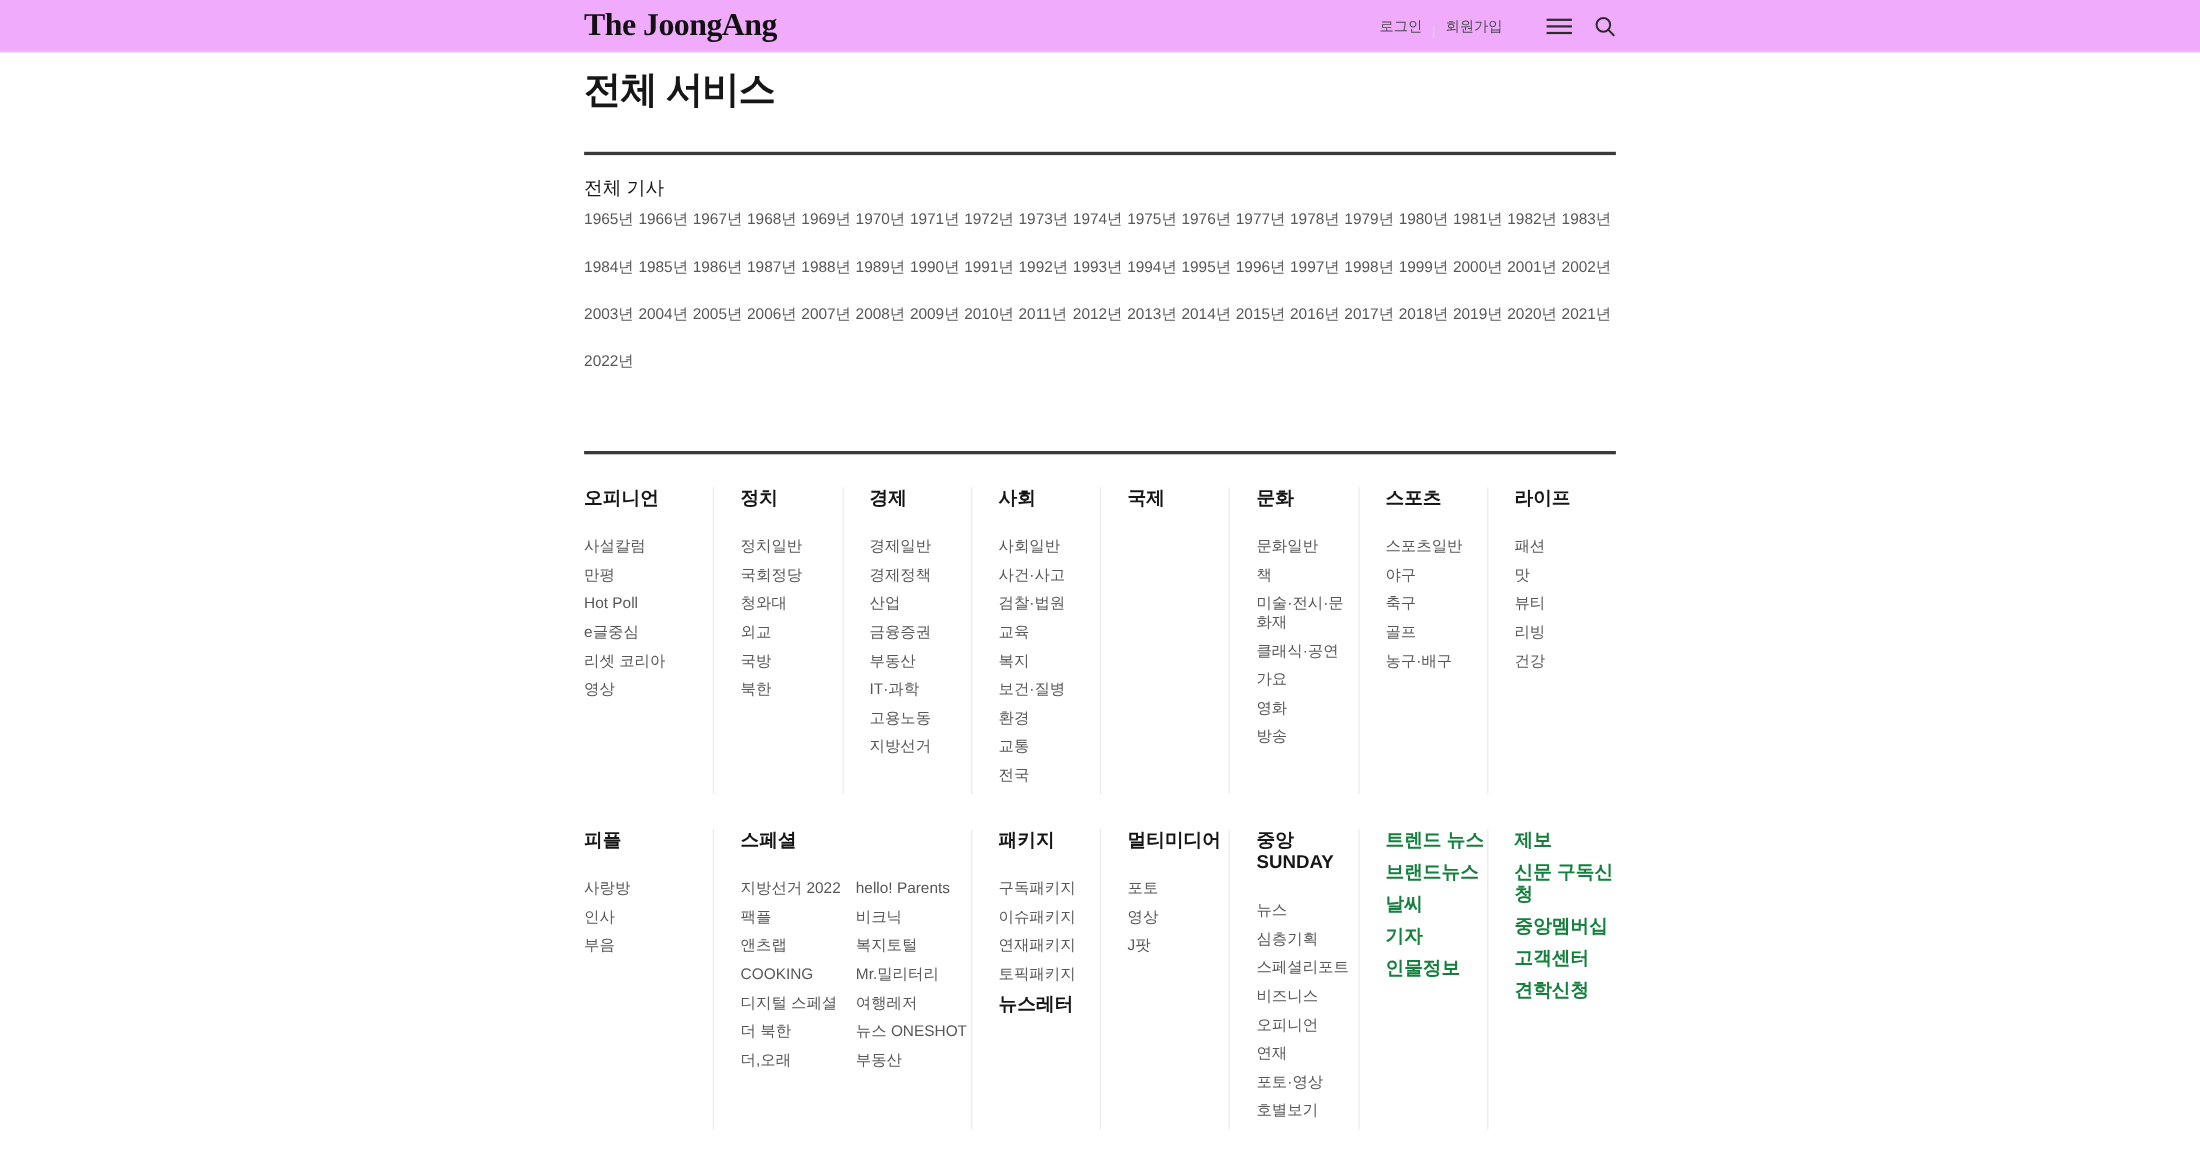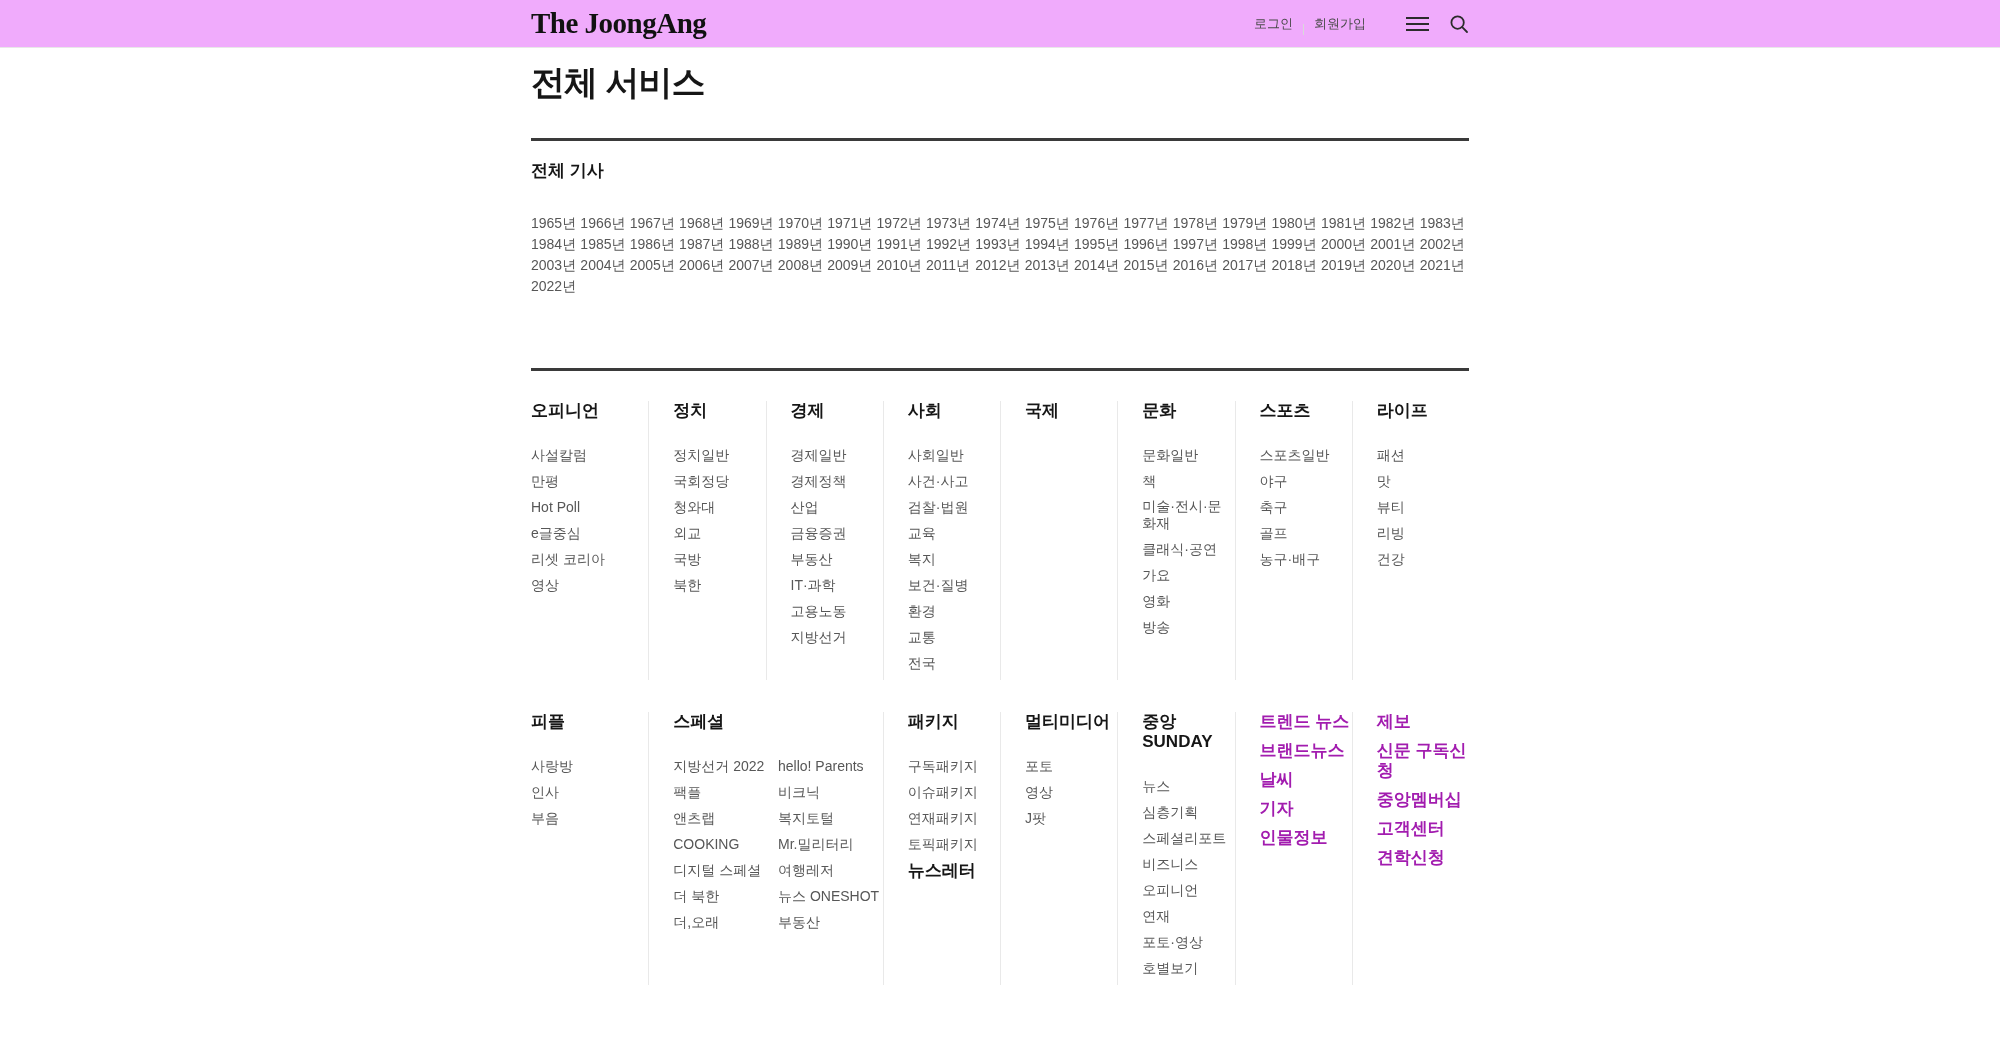"전체 기사" h2.articles-title { font-weight: 700 -> 400 }
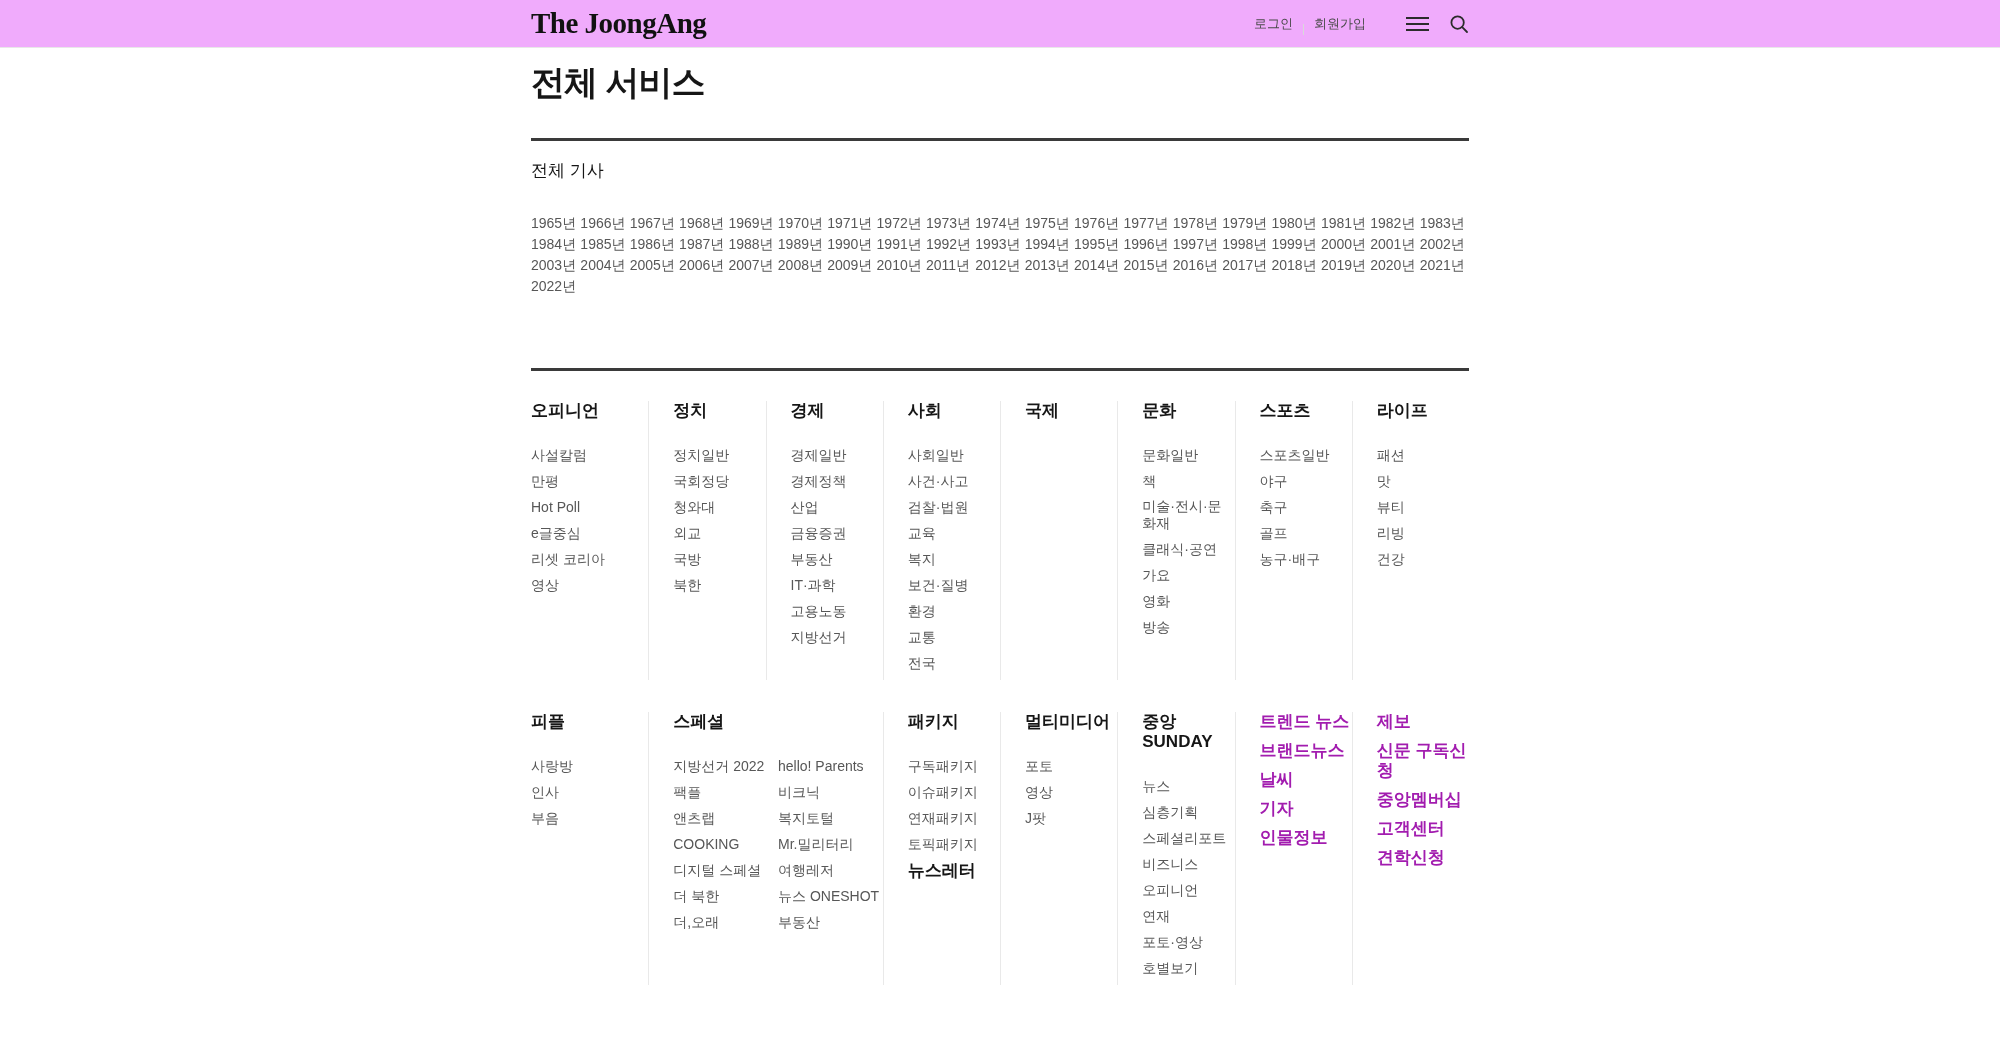"1965년" .years { margin-top: 34px -> 10px; row-gap: 4px -> 26px }
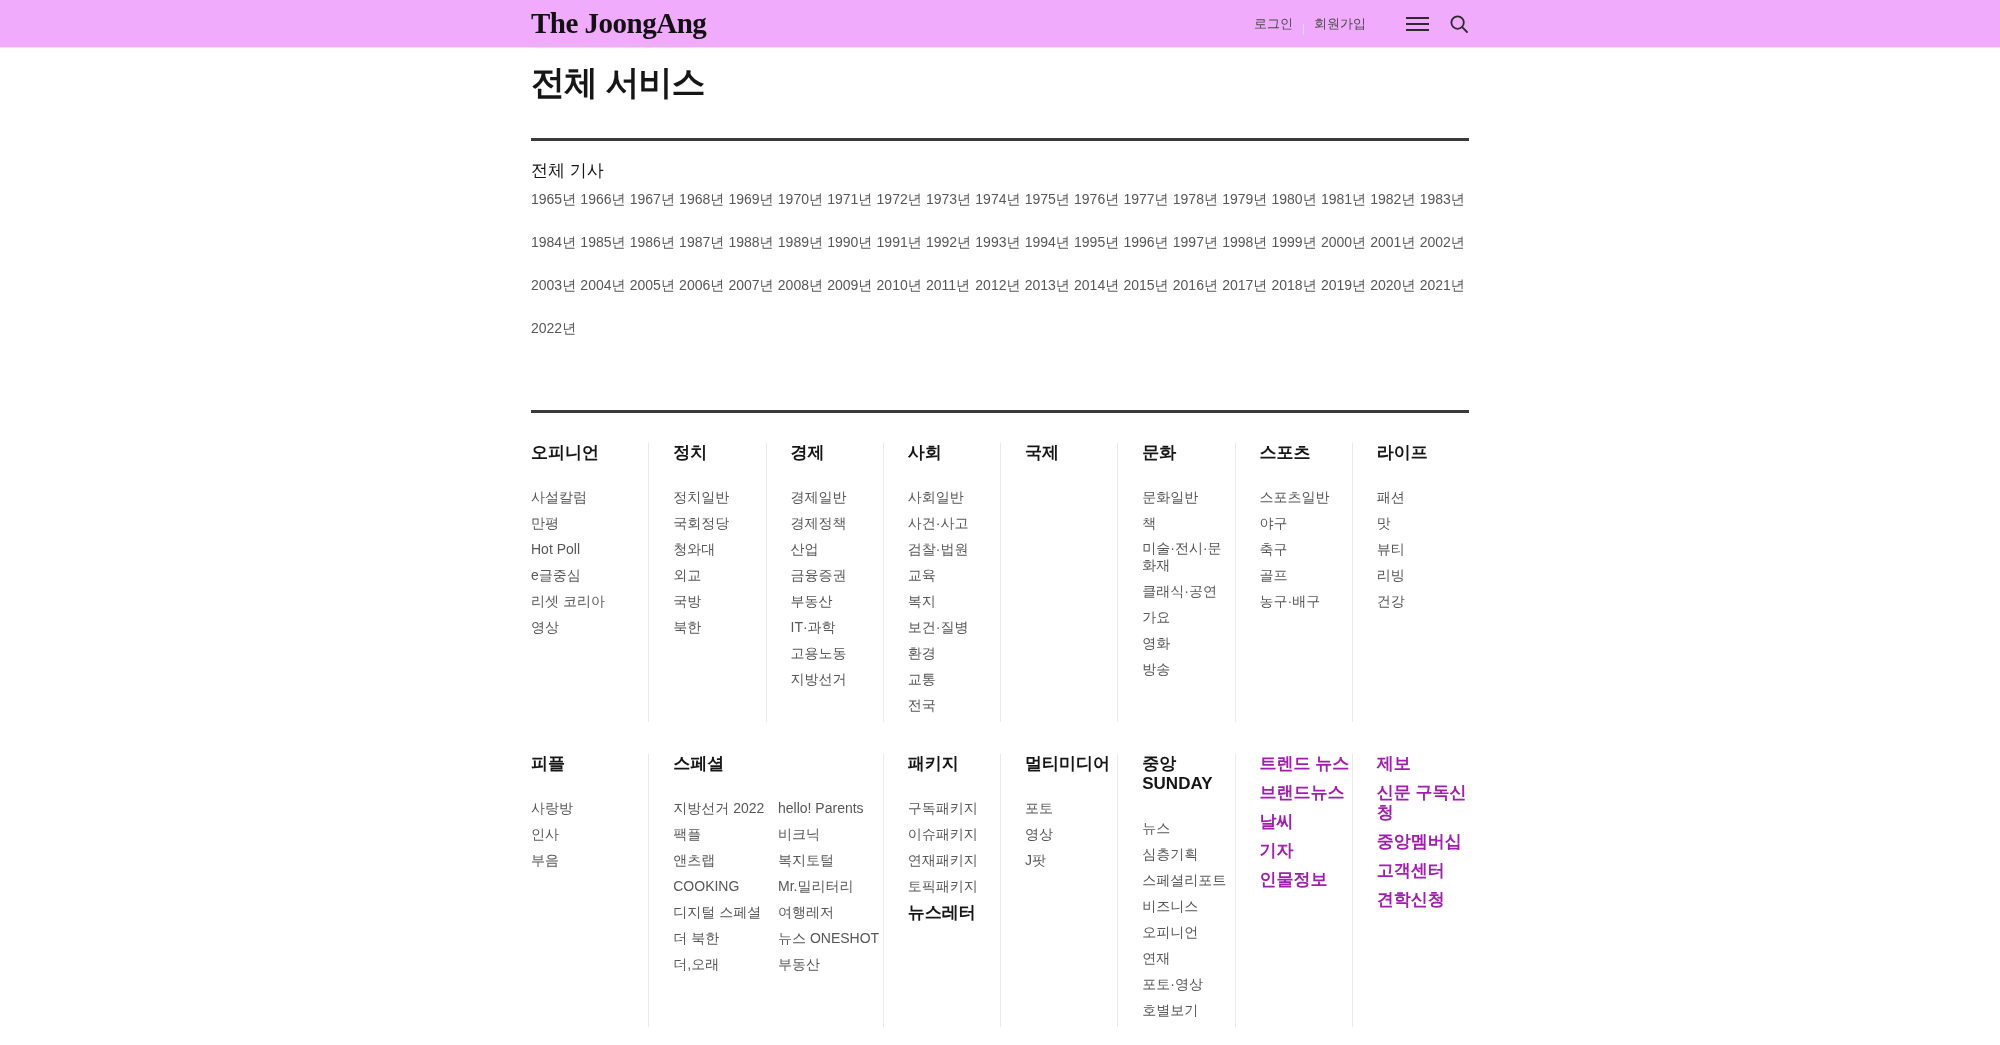"트렌드 뉴스" .svc-bold-link { color: #a21caf -> #15803d }
